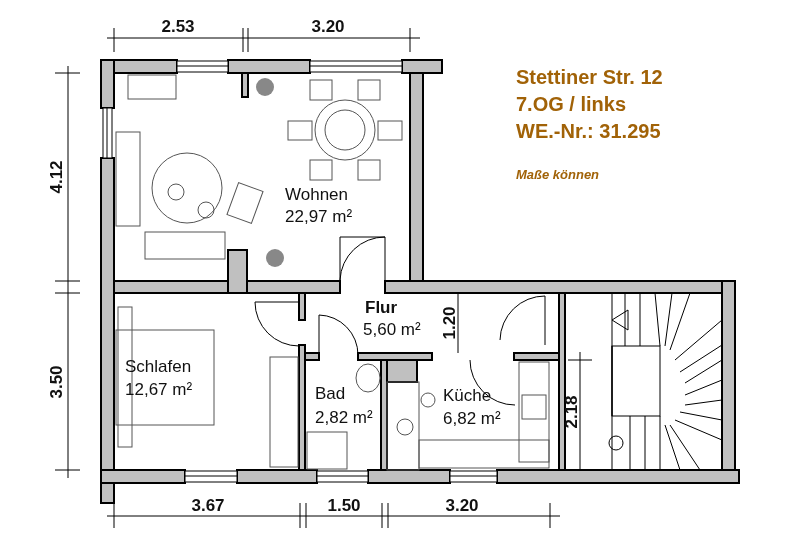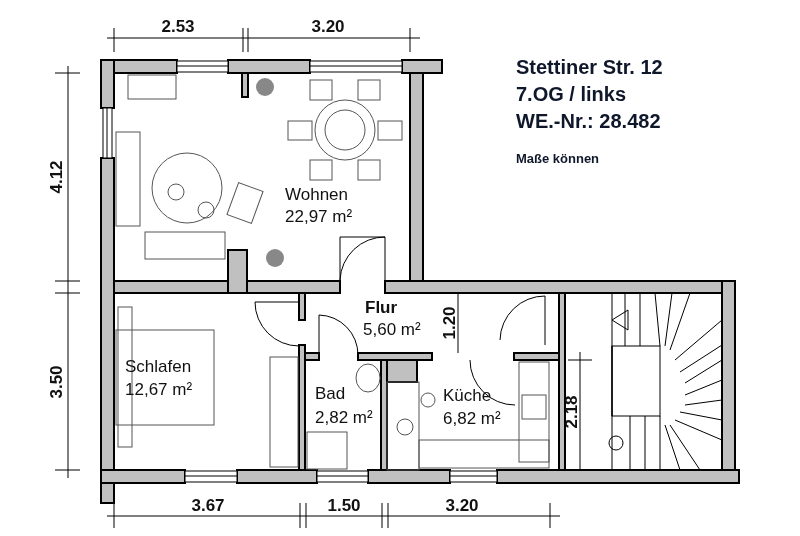"Stettiner Str. 12" .info { color: #0f172a -> #a16207; top: 54px -> 64px }
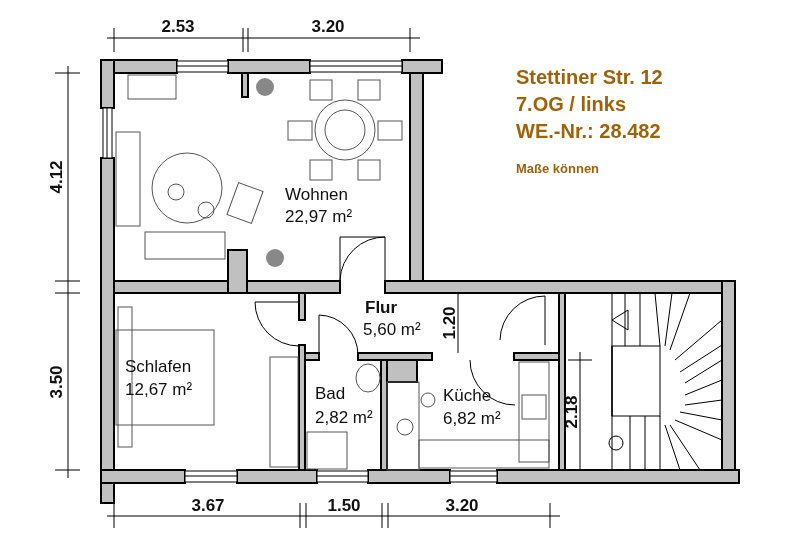"WE.-Nr.: 28.482" div.line { text: 28.482 -> 31.295 }
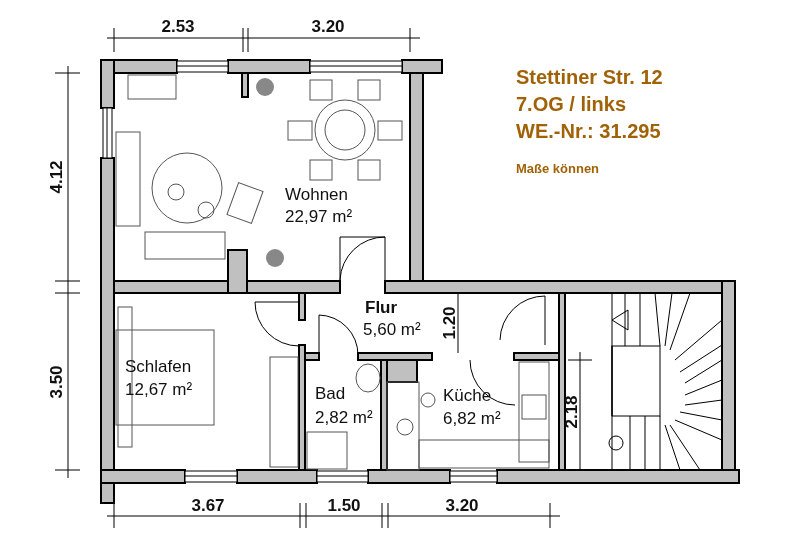"Maße können" .info .note { font-style: none -> italic; margin-top: 14px -> 20px }
